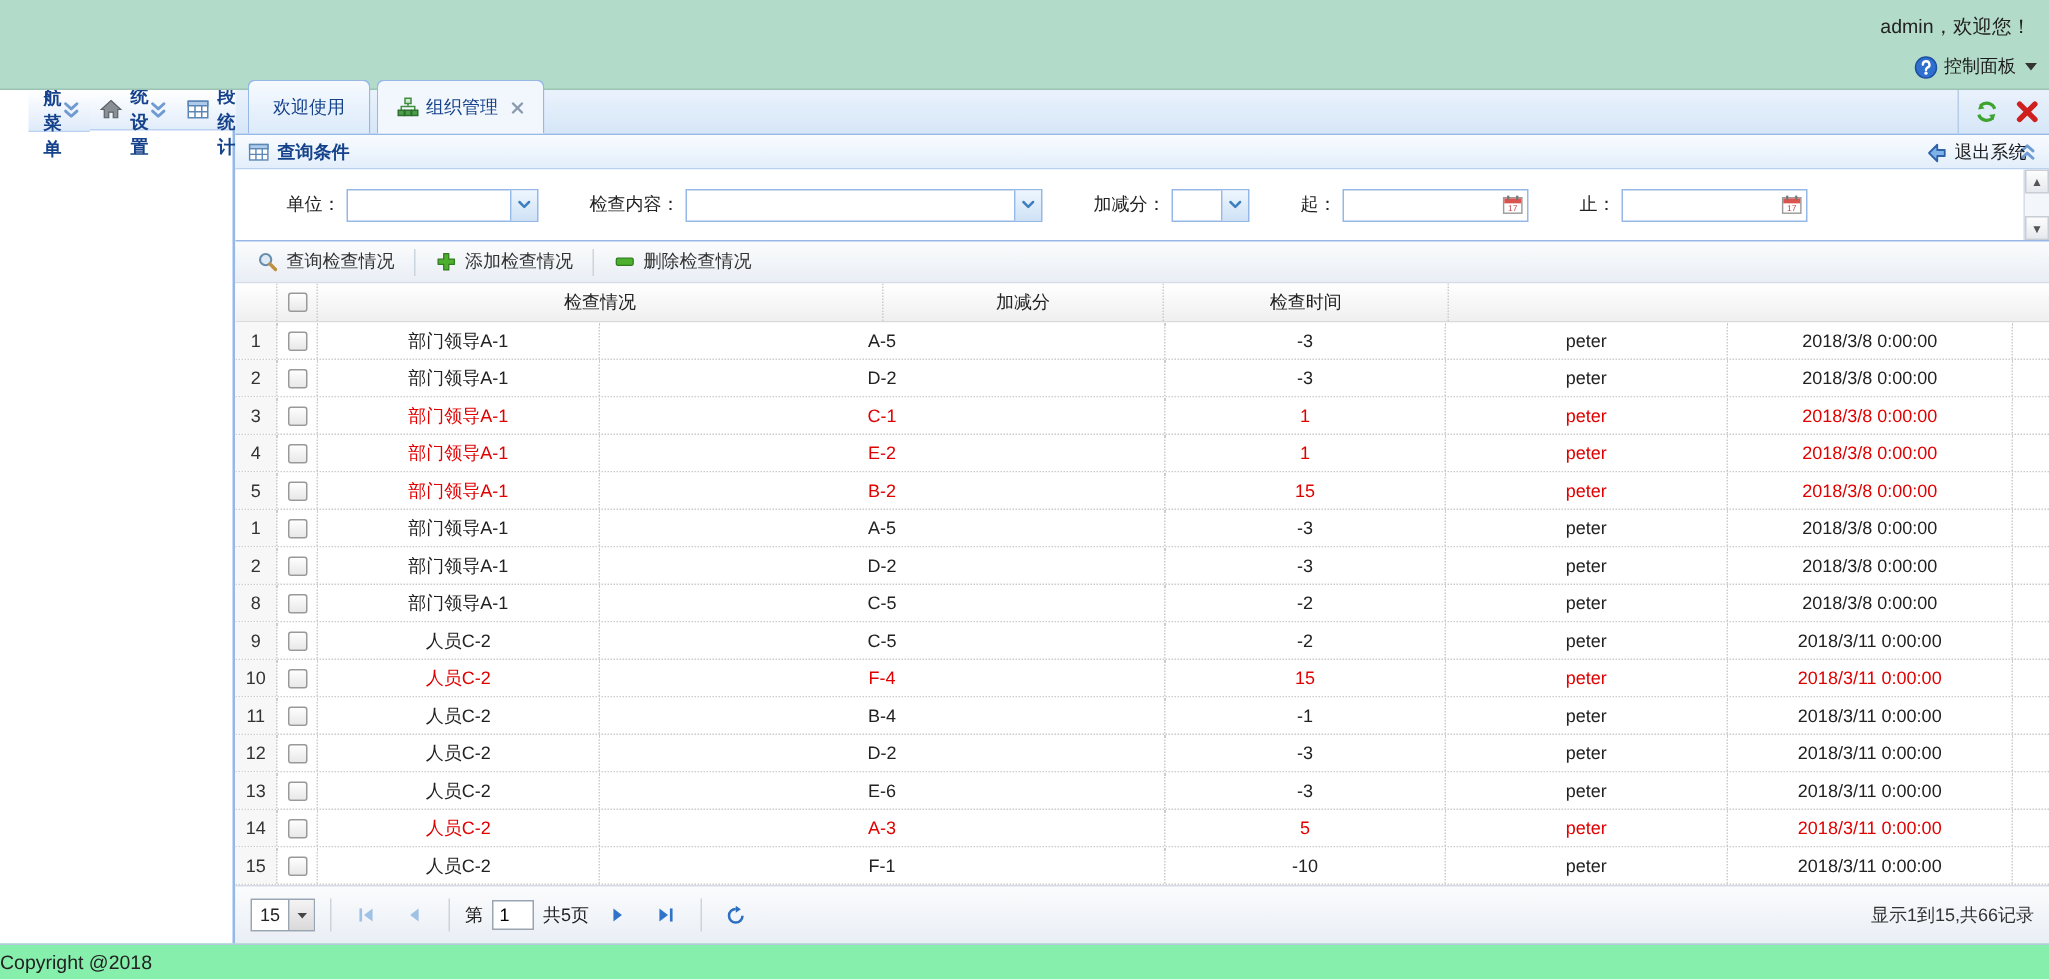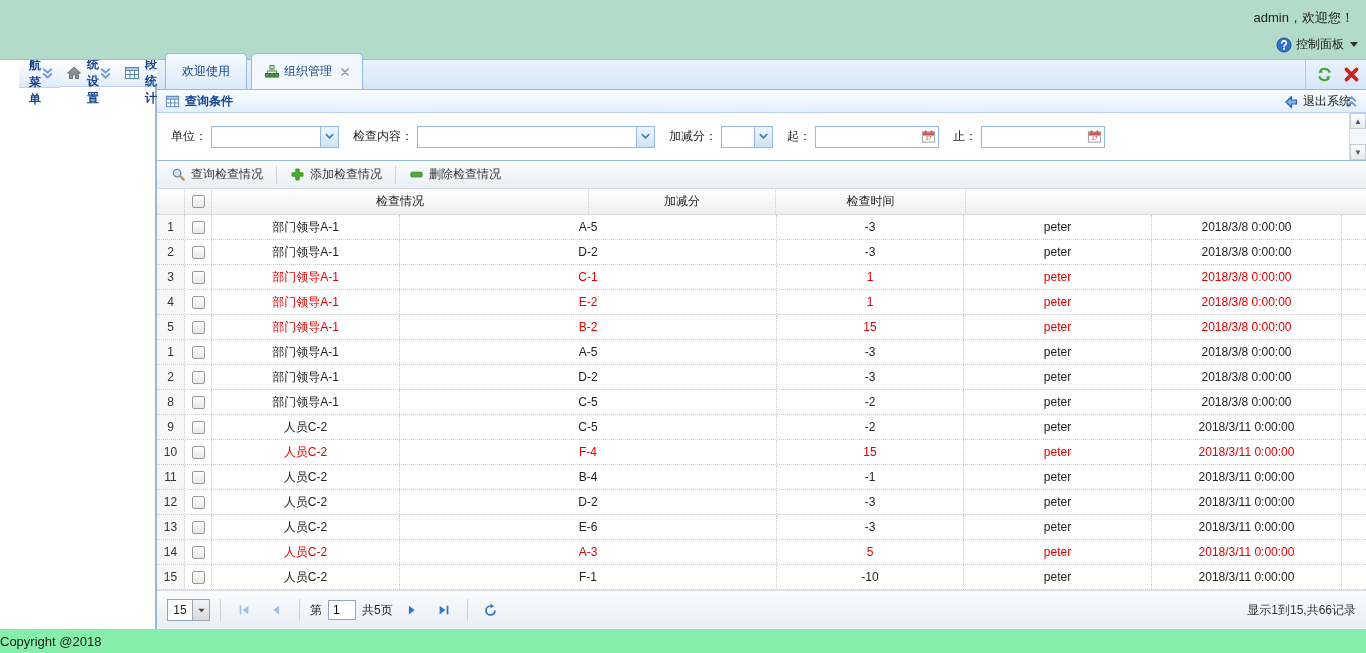"单位：" .f-label { margin-left: none -> 20px }
